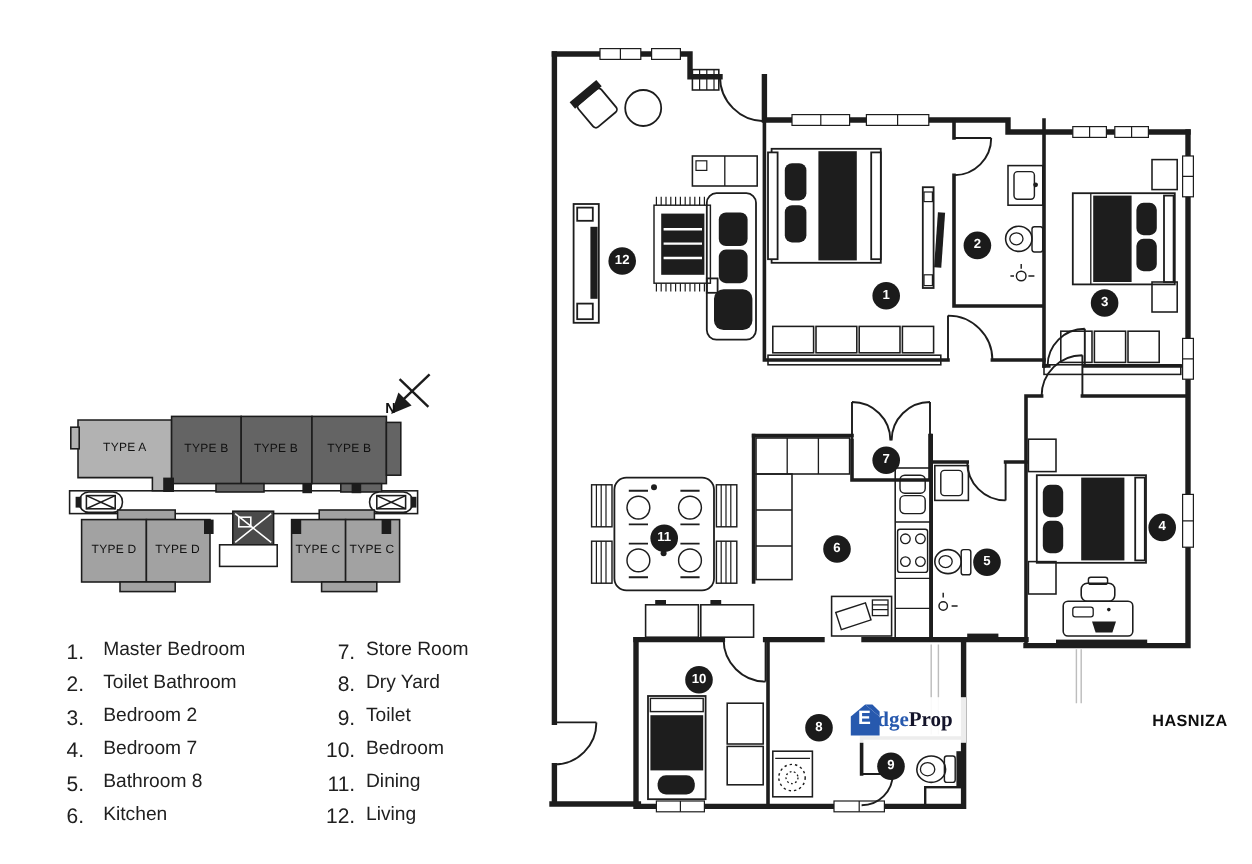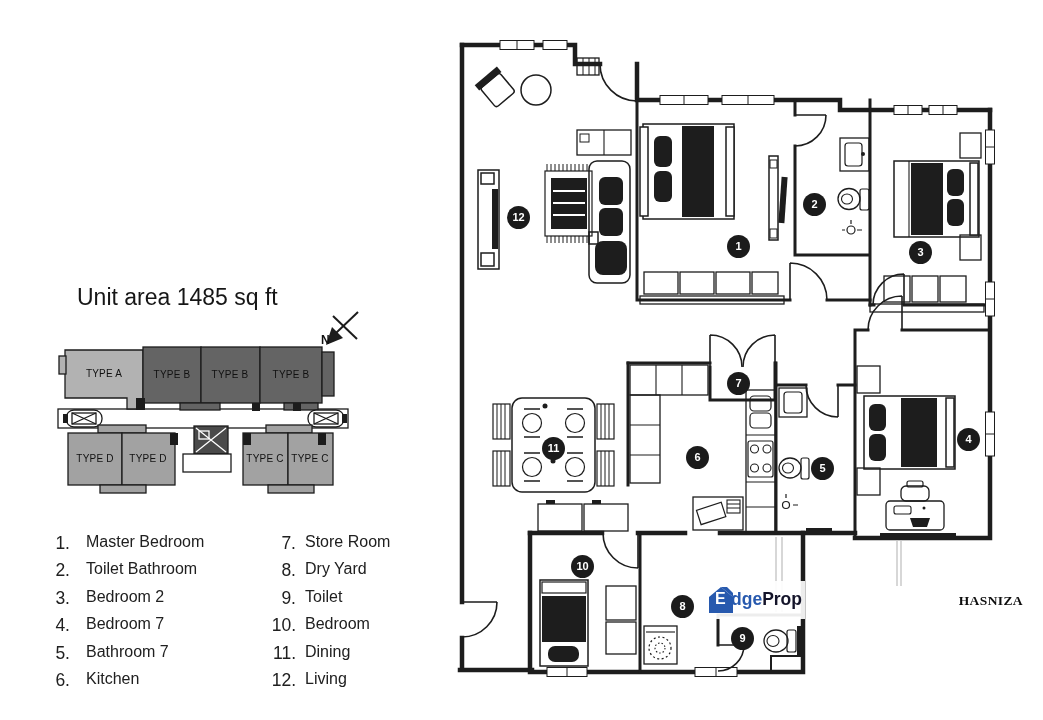"Unit area 1485 sq ft" div.abs { html: <div>Unit area 1485 sq ft</div> -> none }
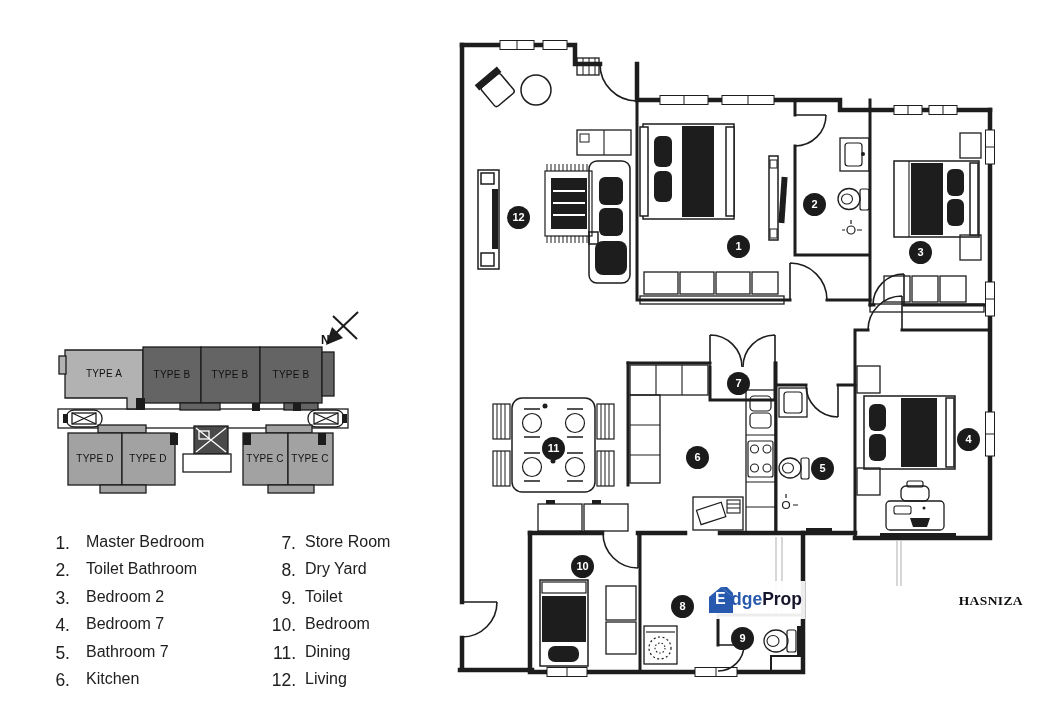"dgeProp" .logo-text { font-family: none -> Liberation Serif, serif }
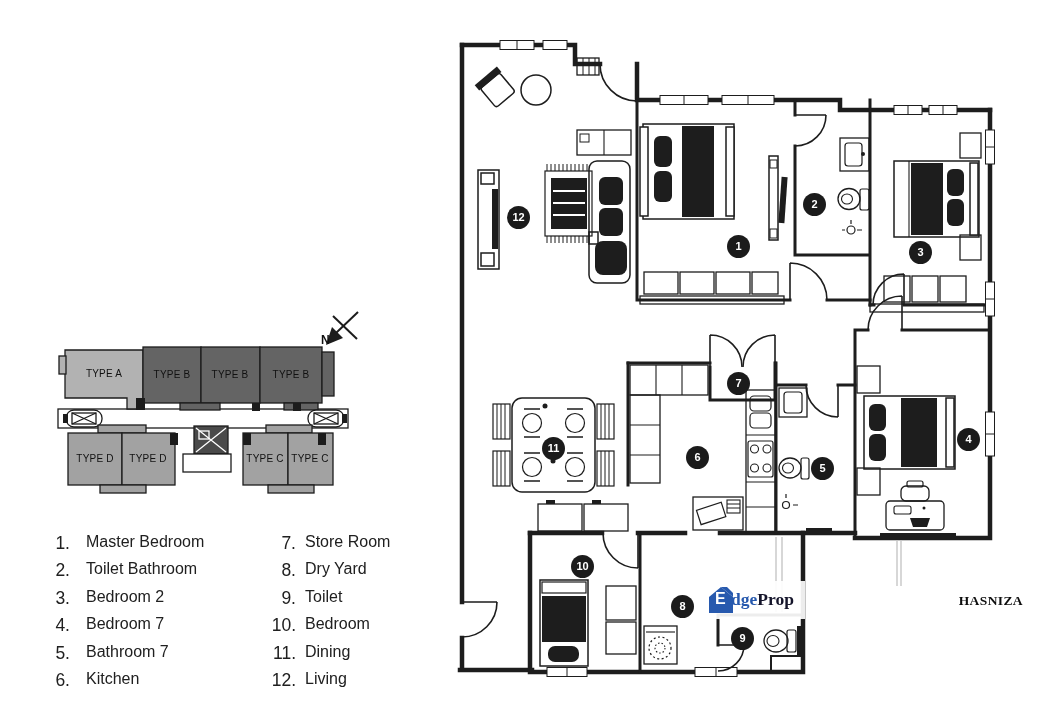"HASNIZA" .wm { font-family: Liberation Serif, serif -> none }
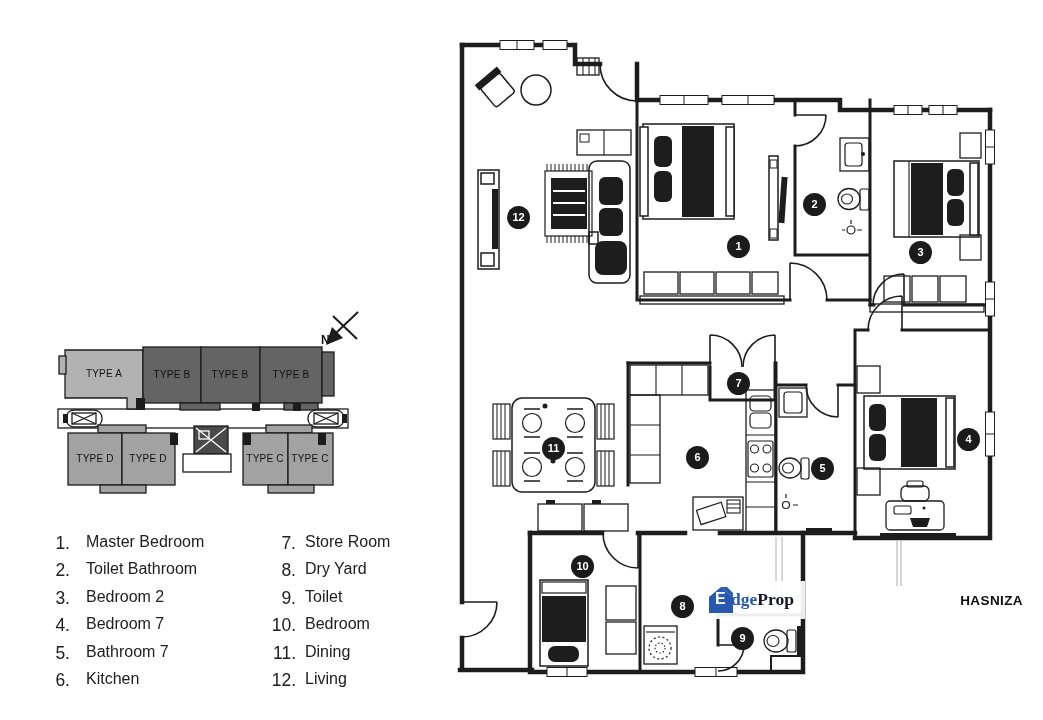"Bathroom 7" div.abs { text: 7 -> 8 }
